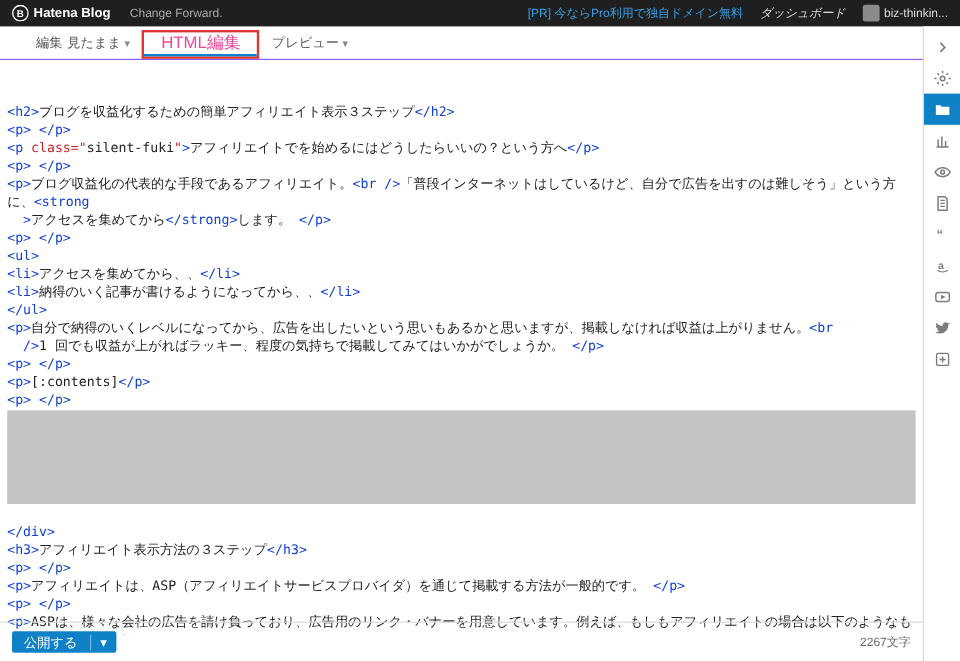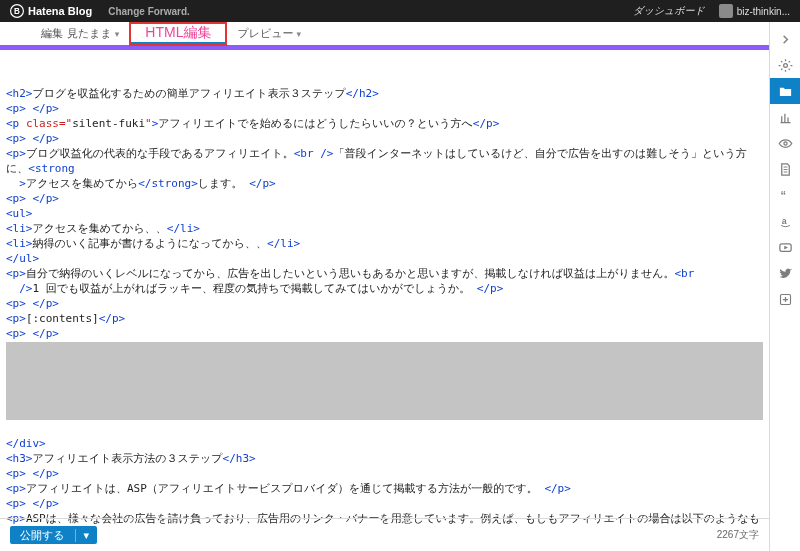"Change Forward." .topbar .tagline { font-weight: bold -> none }
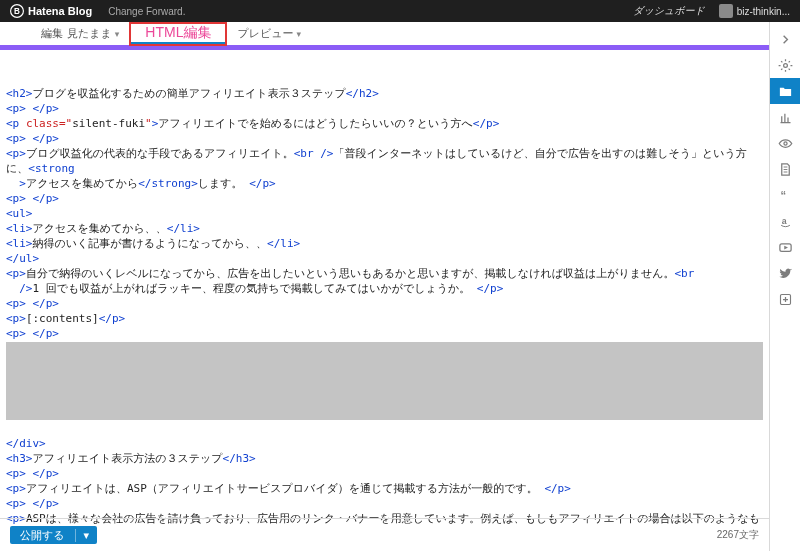"[PR] 今ならPro利用で独自ドメイン無料" a.promo { html: none -> <a>[PR] 今ならPro利用で独自ドメイン無料</a> }
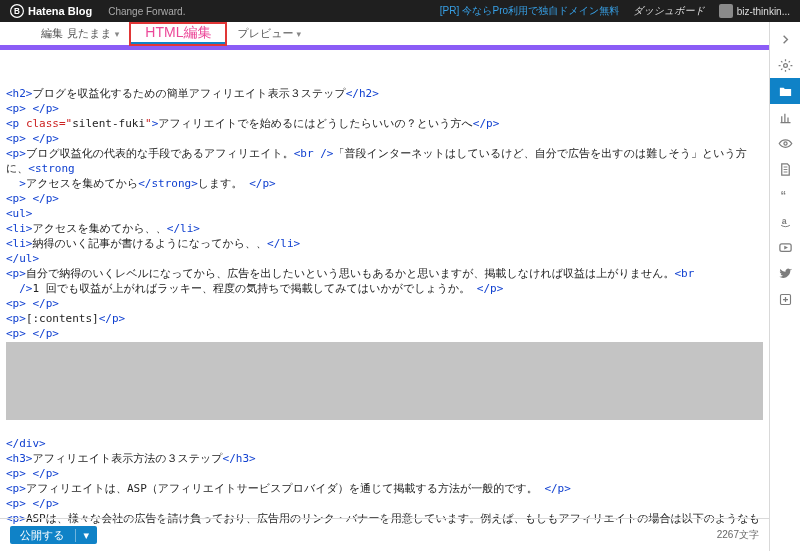"編集" .toolbar { align-items: flex-start -> flex-end; border-bottom: 5px solid #8b5cf6 -> 1px solid #8b5cf6; padding-left: 31px -> 20px }
